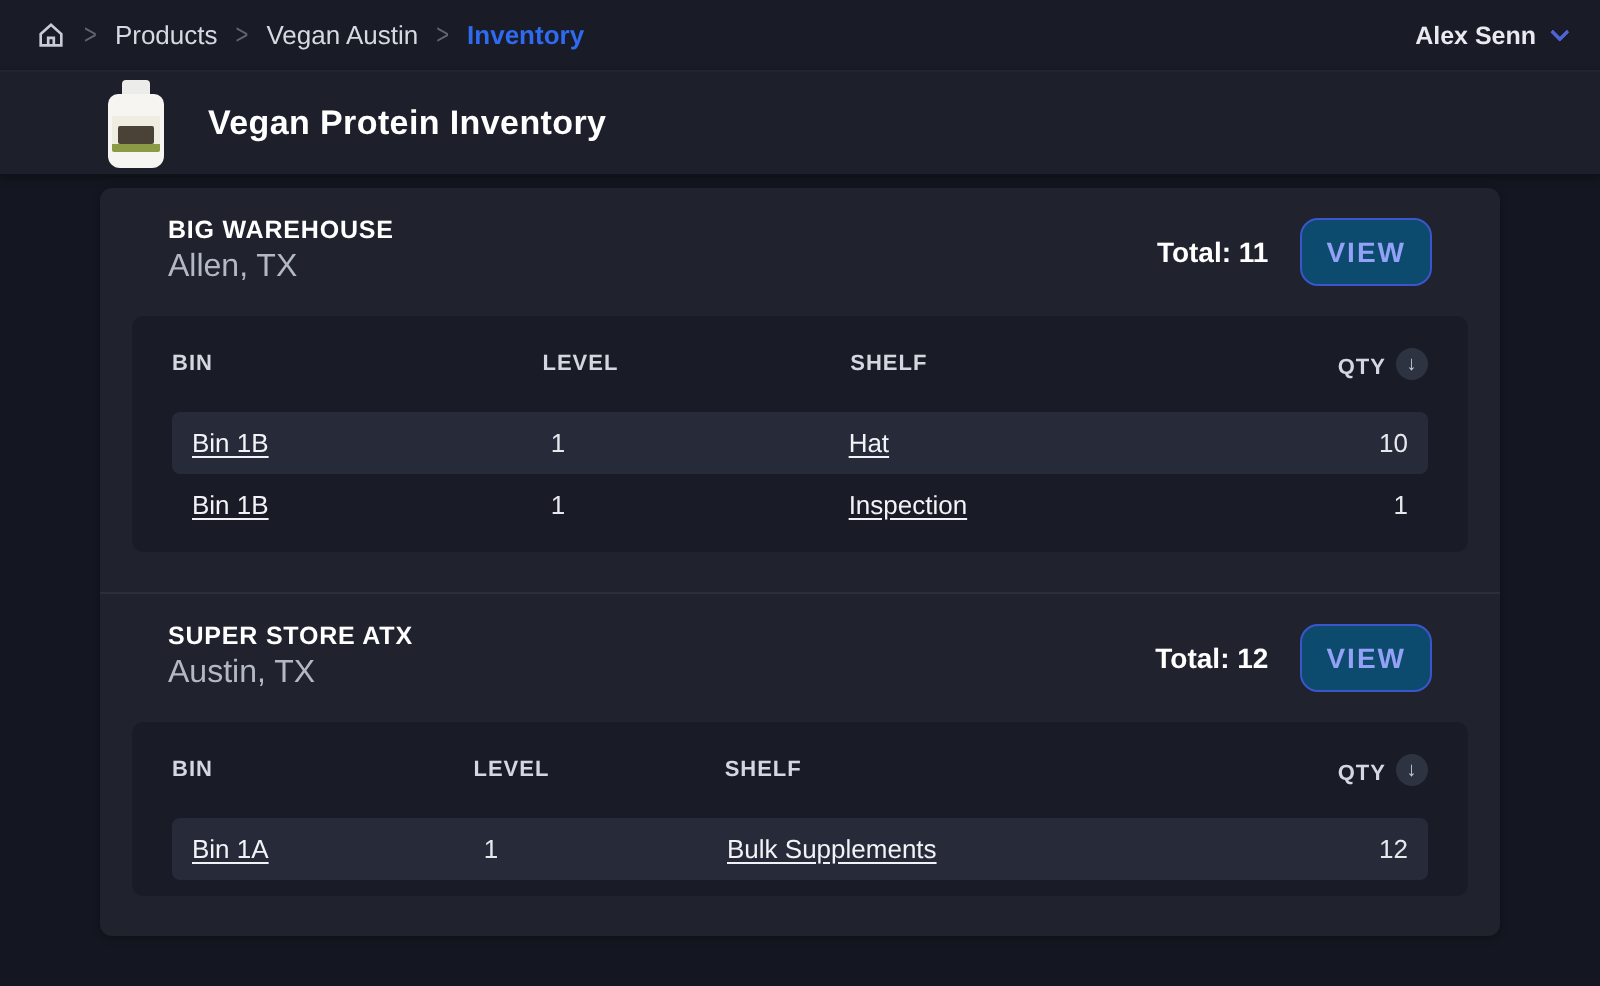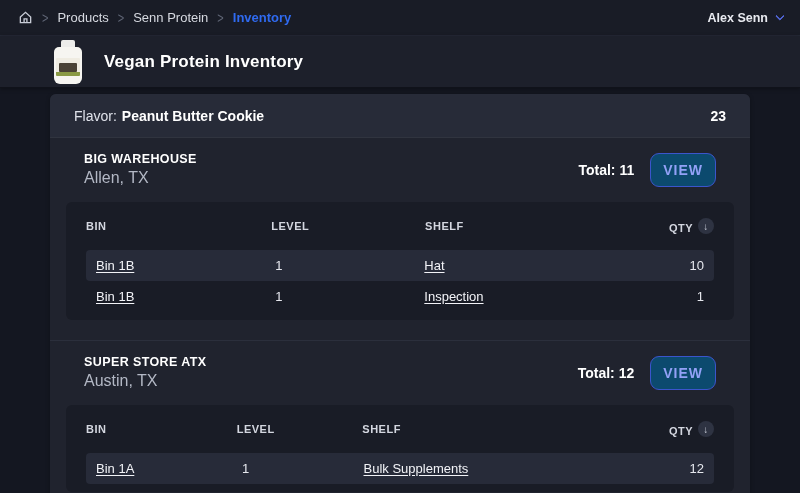"Senn Protein" span.crumb { text: Senn Protein -> Vegan Austin }
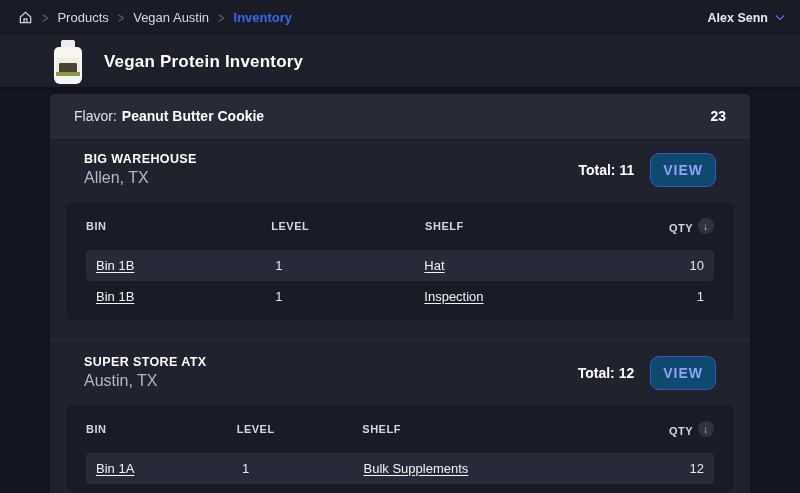"Flavor: Peanut Butter Cookie" div.flavor-row { html: <div> <div> <span>Flavor:</span><span>Peanut Butter Cookie</span> </div> <div>23</div> </div> -> none }
